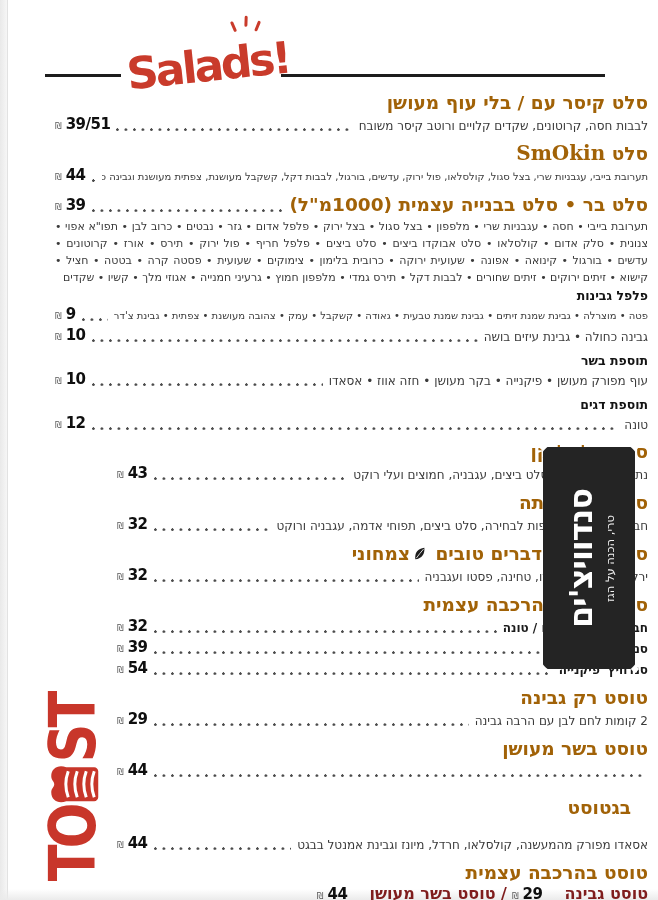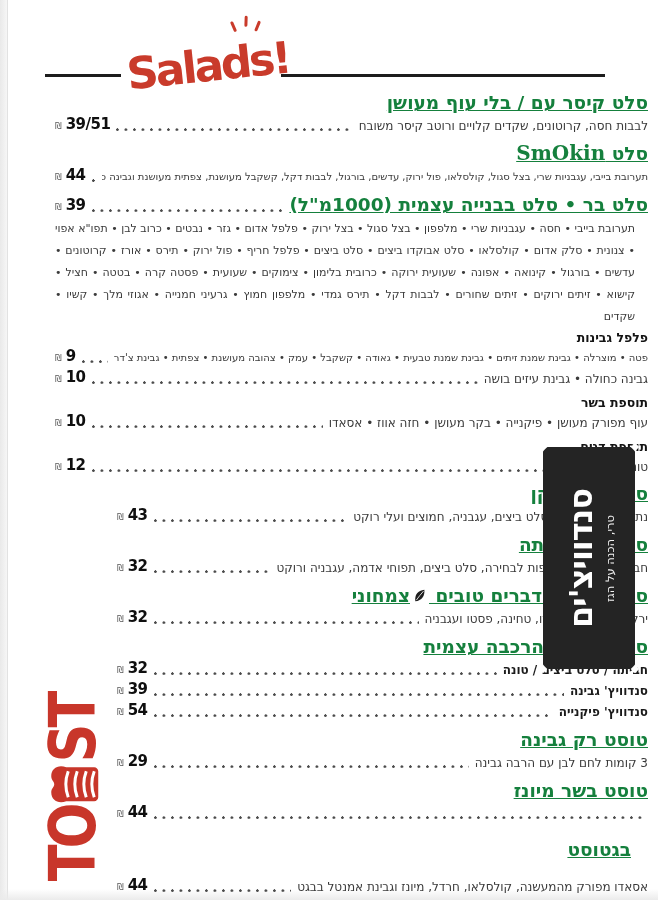"סלט קיסר עם / בלי" .item-title { color: #15803d -> #a16207; text-decoration: underline -> none }
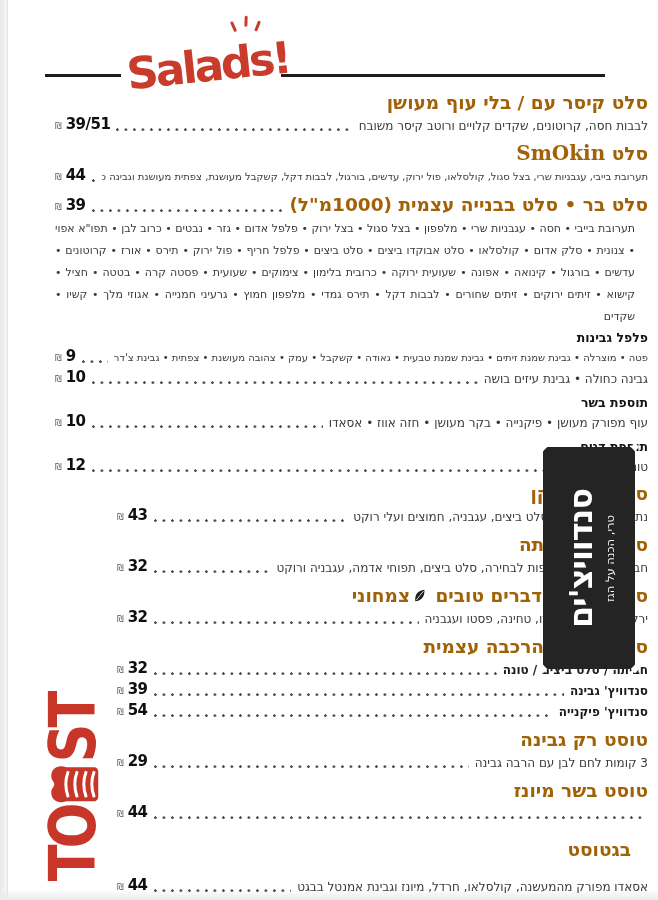"תערובת בייבי • חסה •" .builder-par { line-height: 22px -> 17px; margin: 3px 13px 0 0 -> 3px 0 0 0 }
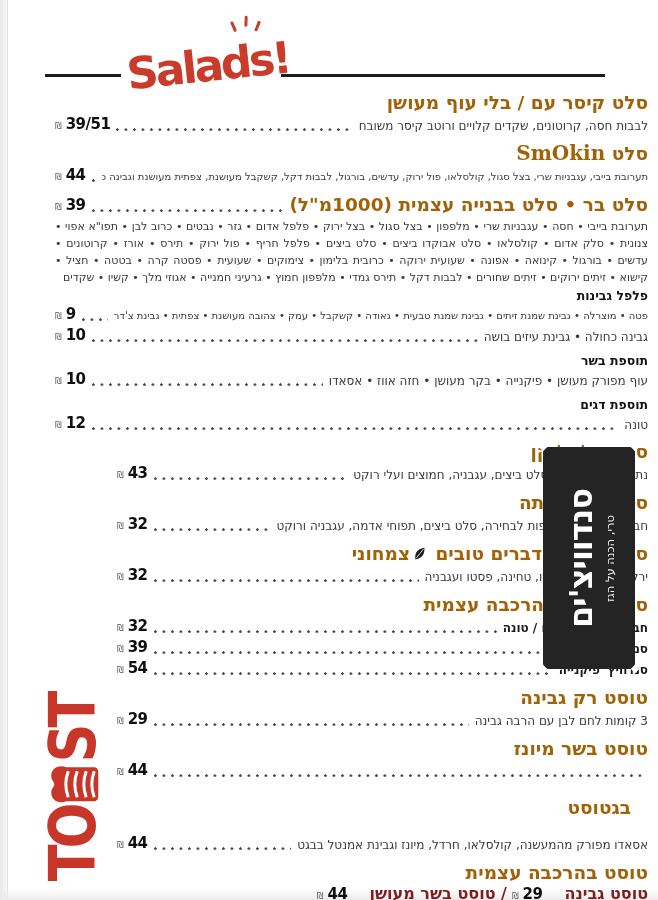"3 קומות לחם לבן עם" span.desc { text: 3 -> 2 }
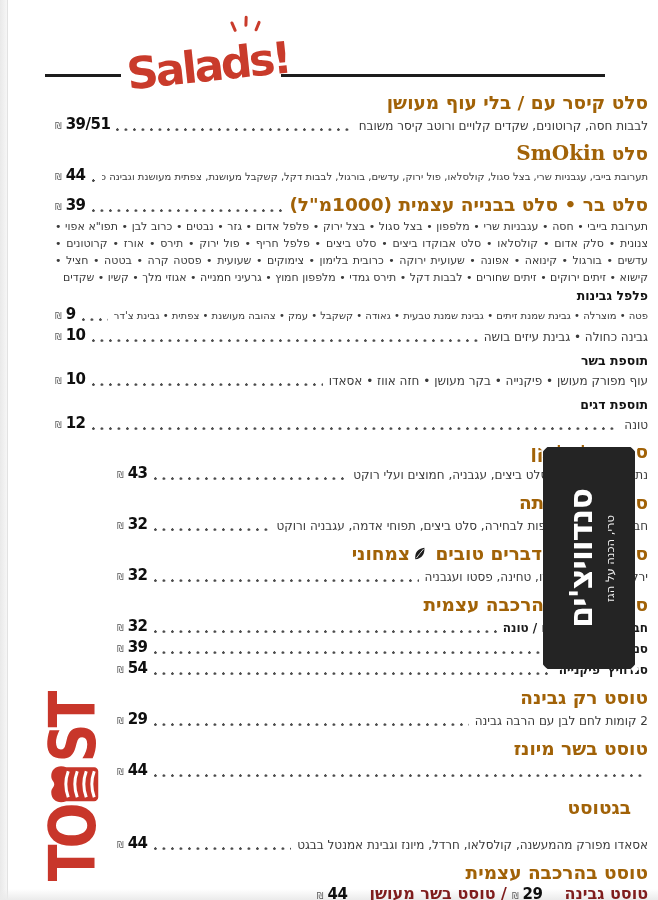"טוסט בשר מיונז" h2.item-title { text: מיונז -> מעושן }
